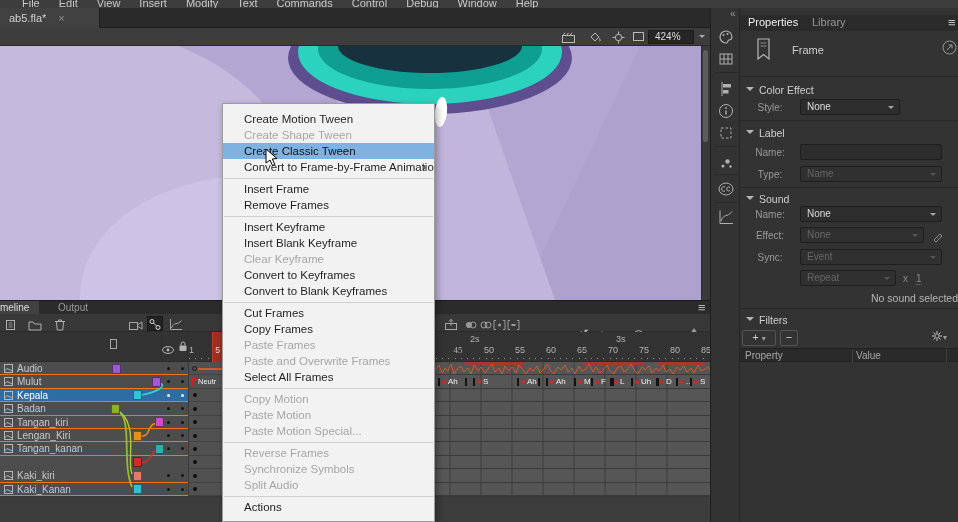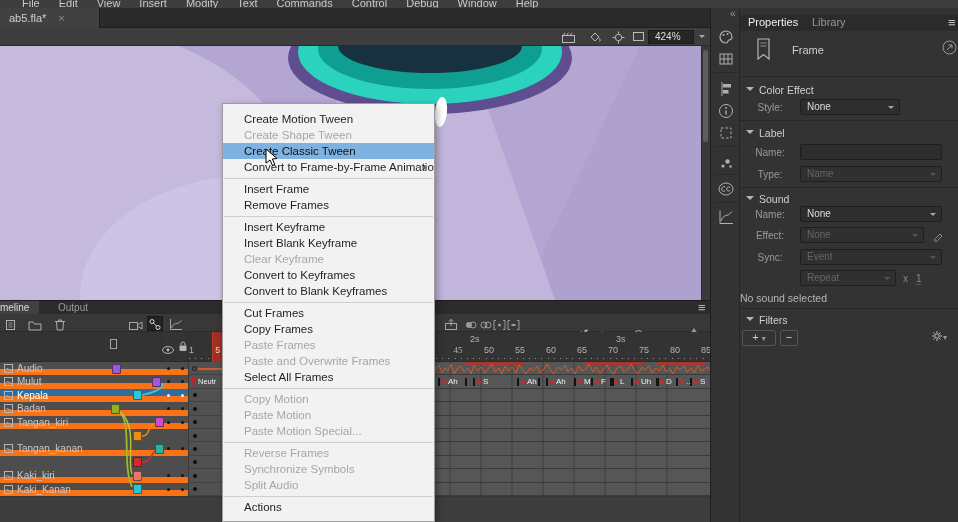"No sound selected" .pstatus { text-align: left -> right }
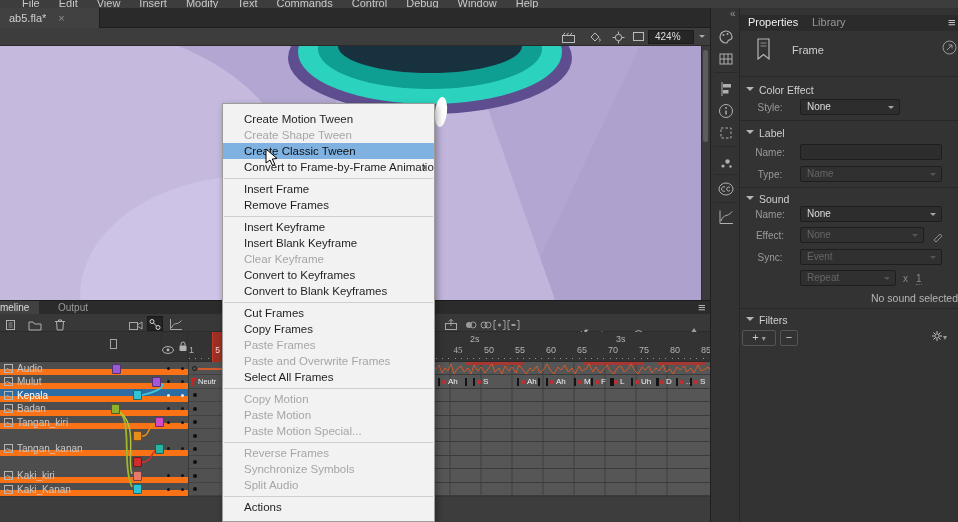"Property" div.ftable { html: none -> <div> <span>Property</span> <span>Value</span> <span></span> <span></span> </div> }
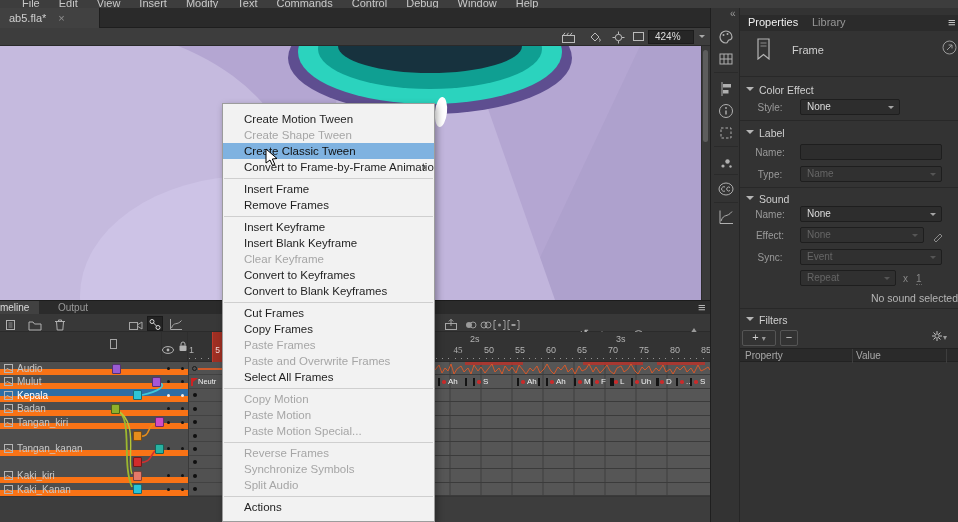"Audio" .lrow { border-bottom: 6px solid #f97316 -> 1px solid #f97316 }
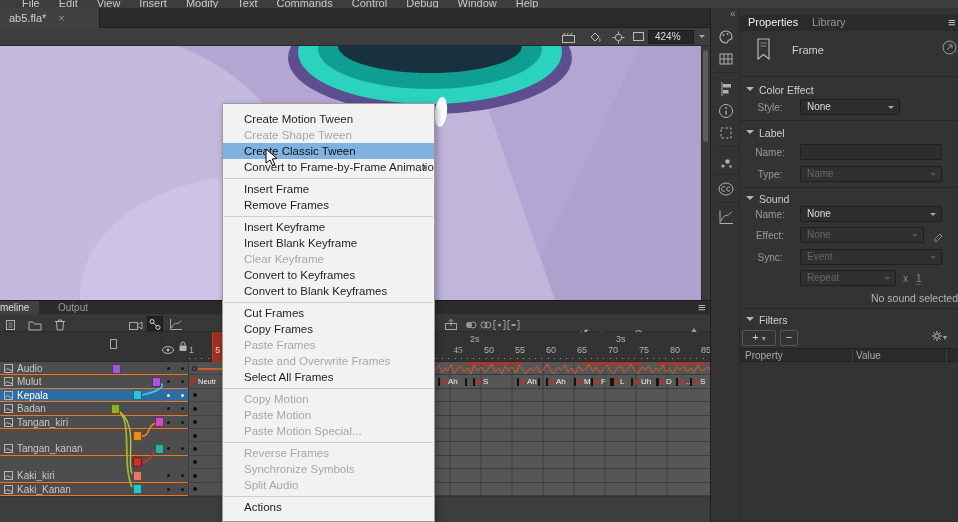"Lengan_Kiri" div.lrow { html: none -> <div> <span><svg> <rect></rect> <path></path> </svg></span> <span>Lengan_Kiri</span> <span></span> <span></span> </div> }
